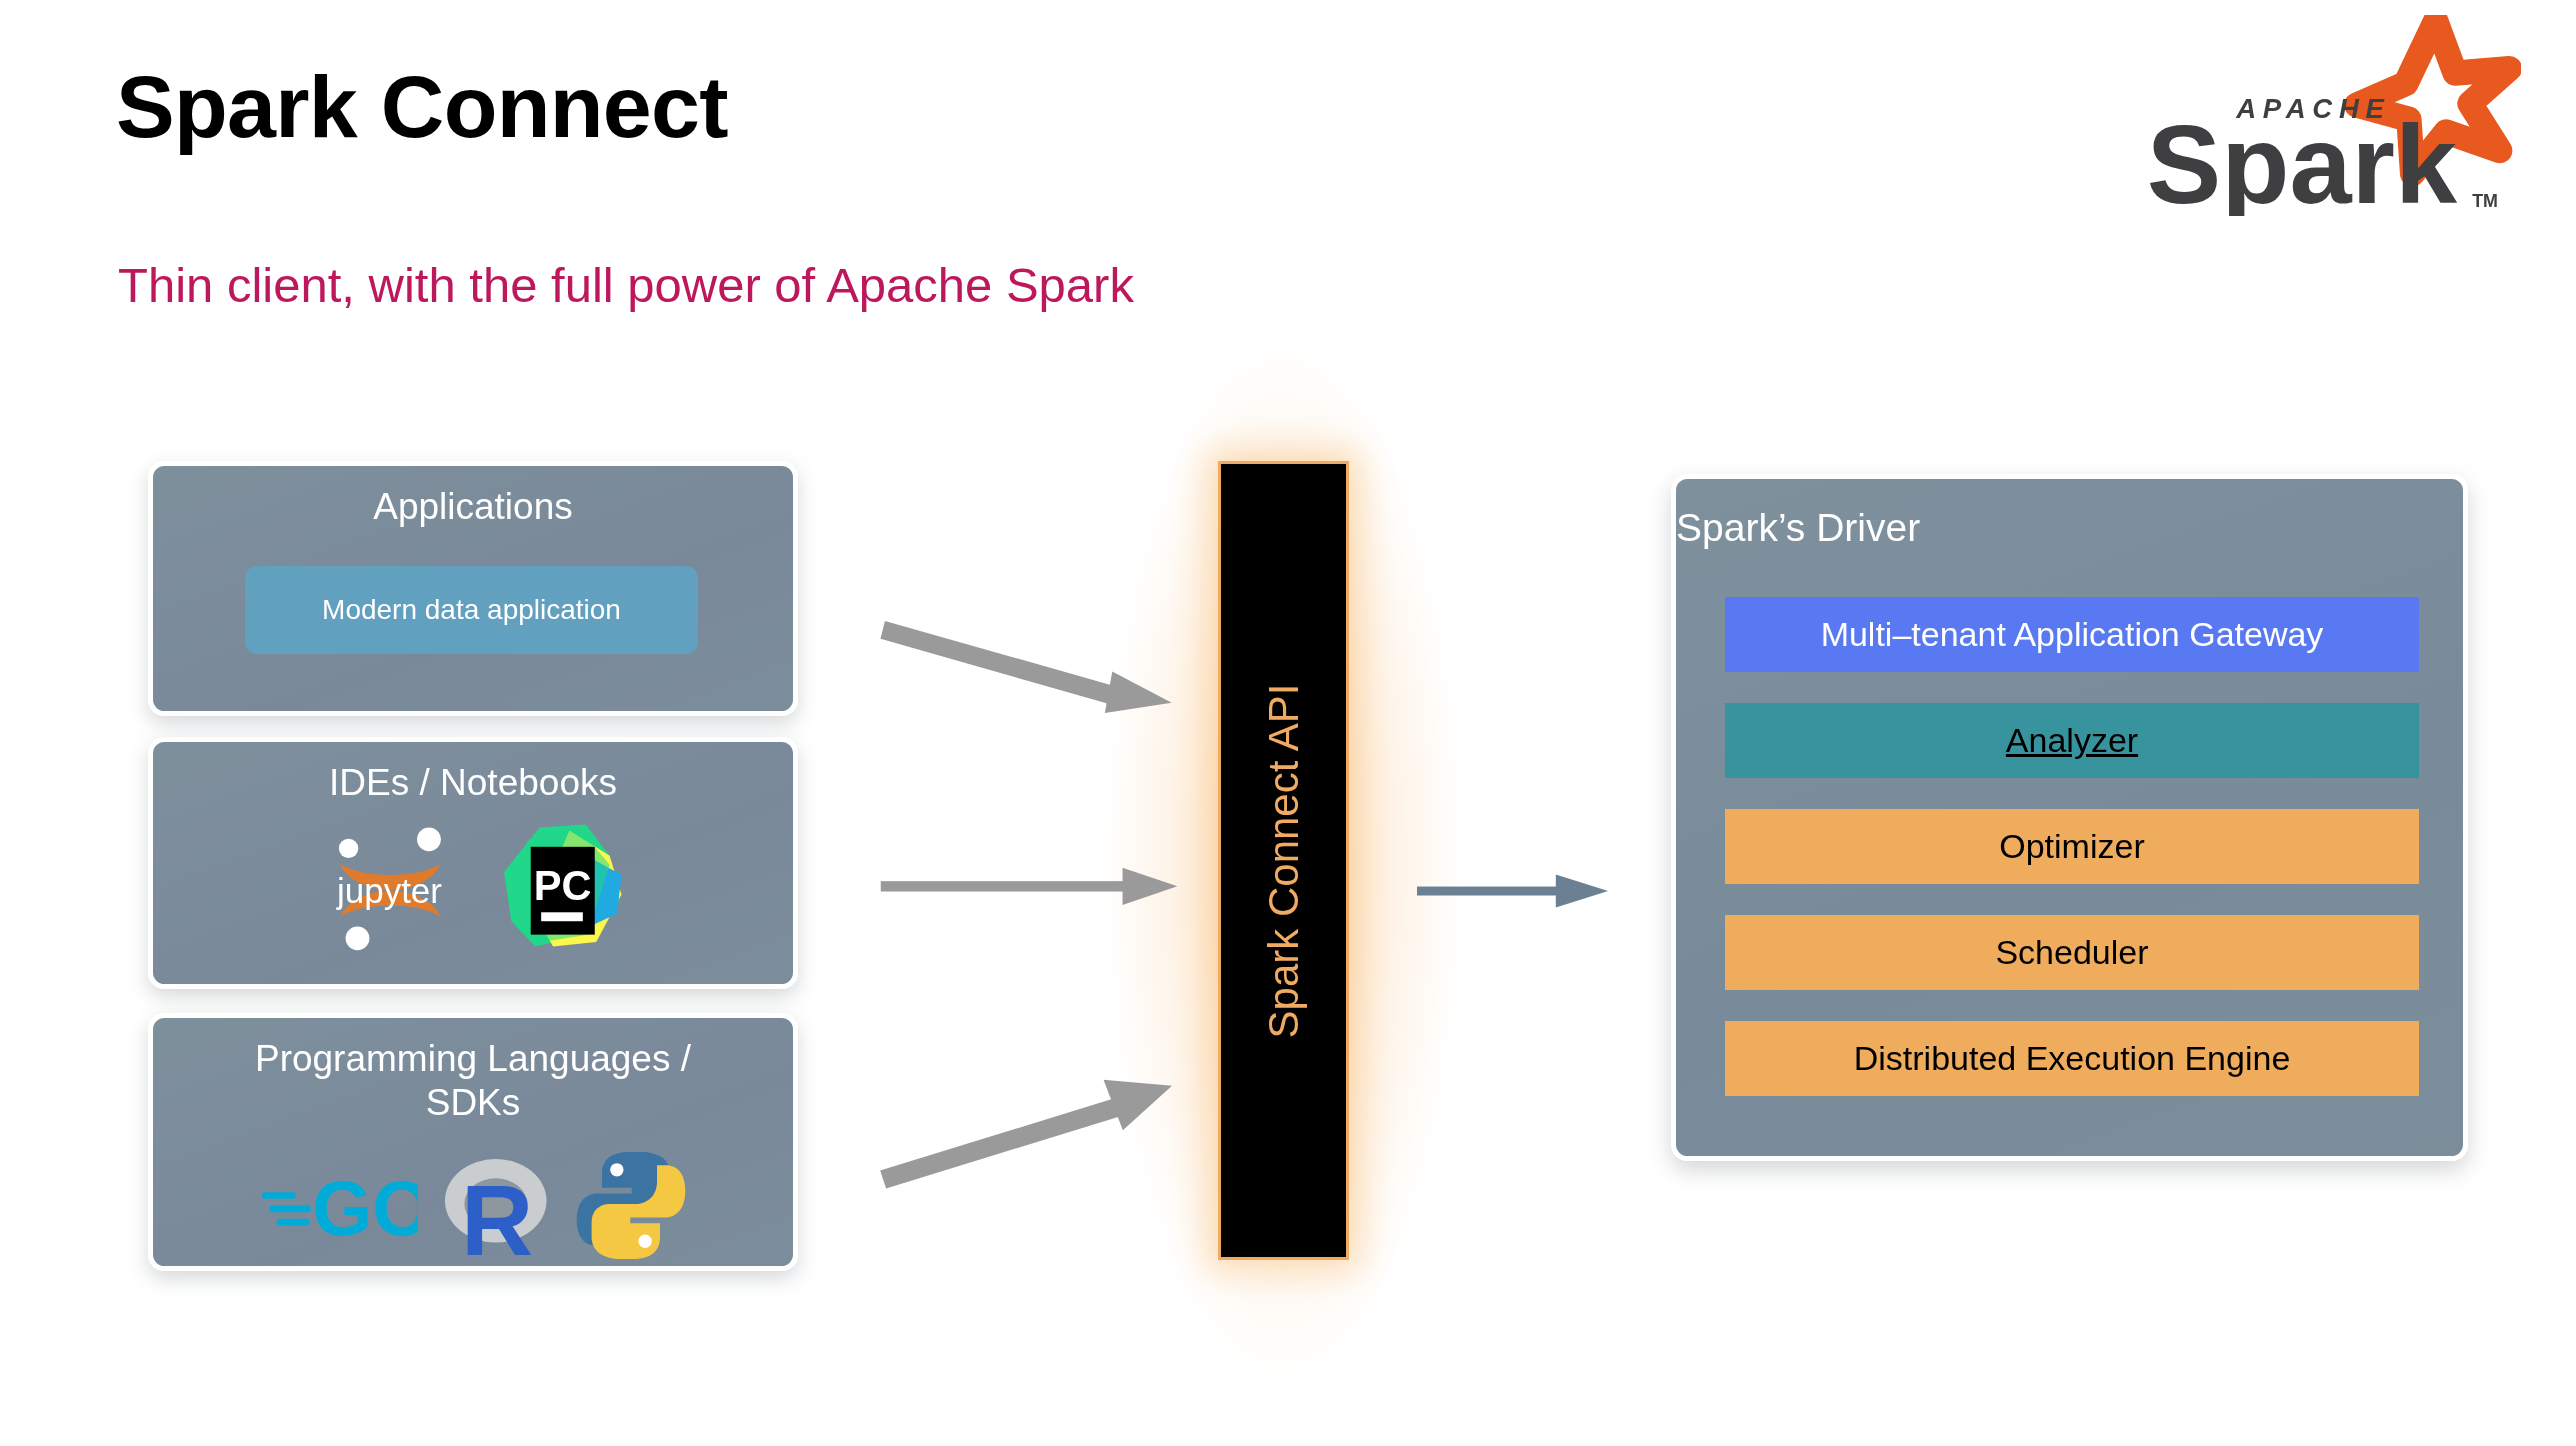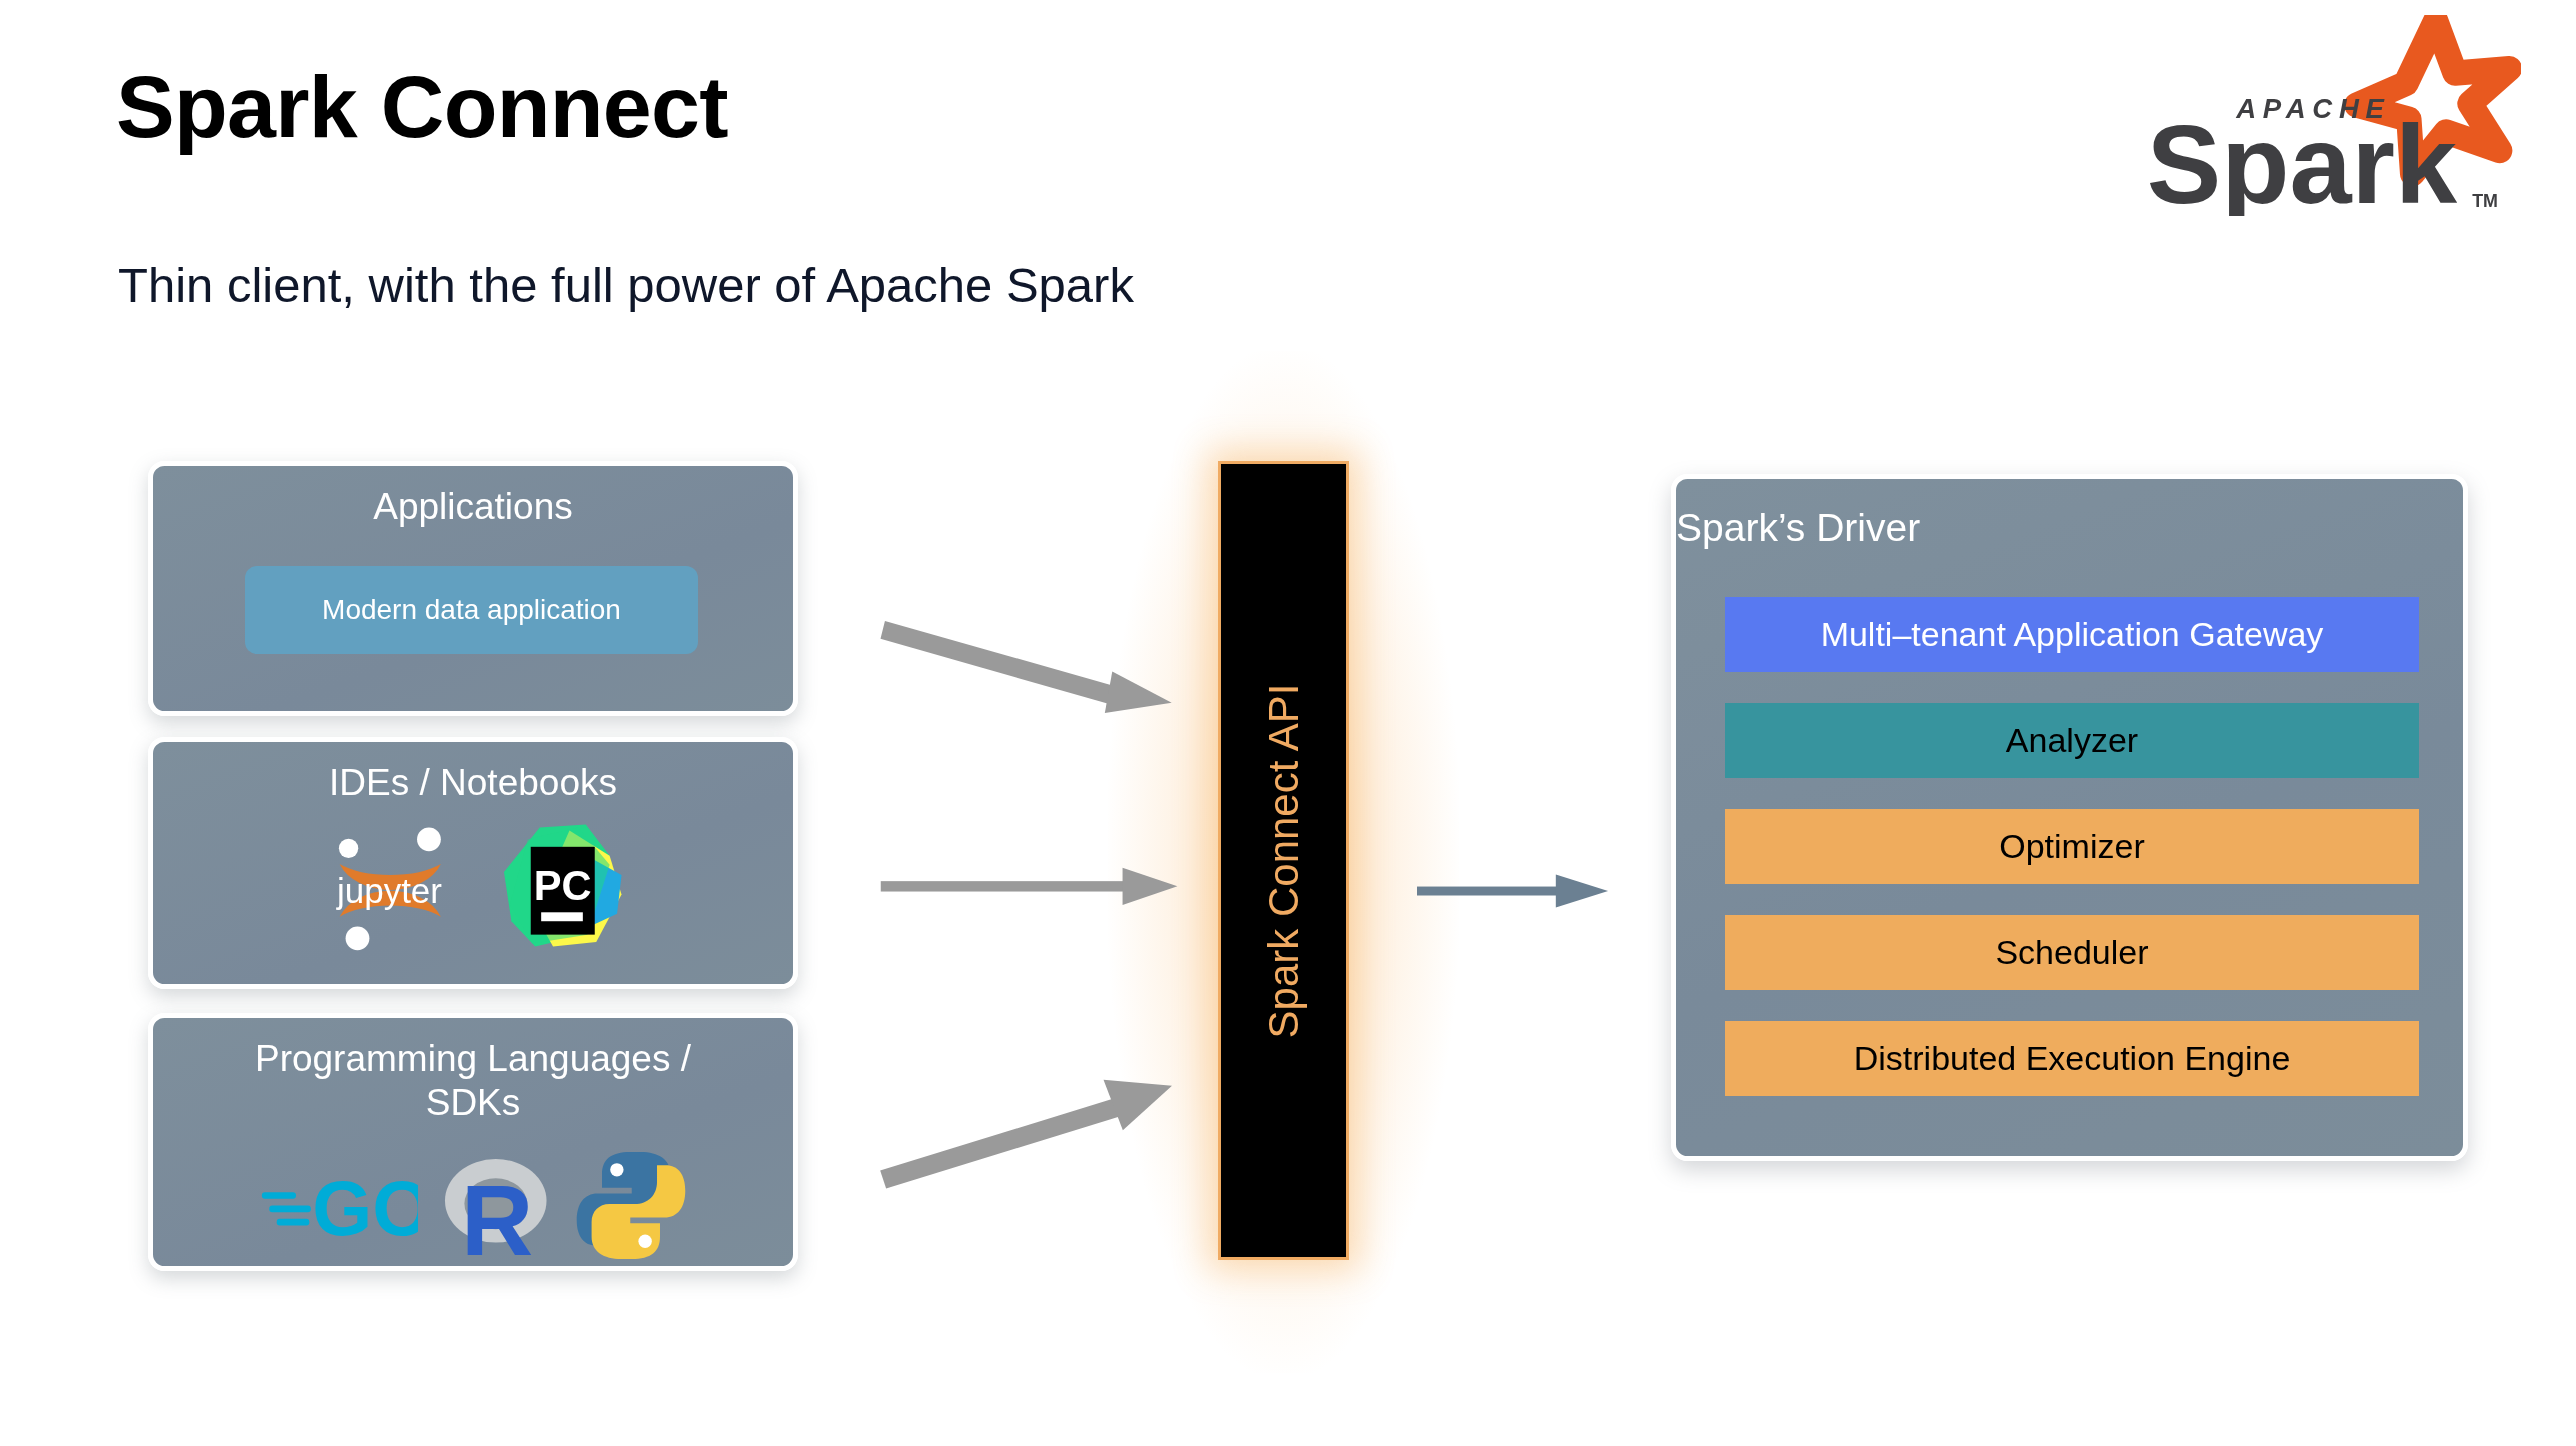"Thin client, with the full" #page-subtitle { color: #0f172a -> #be185d }
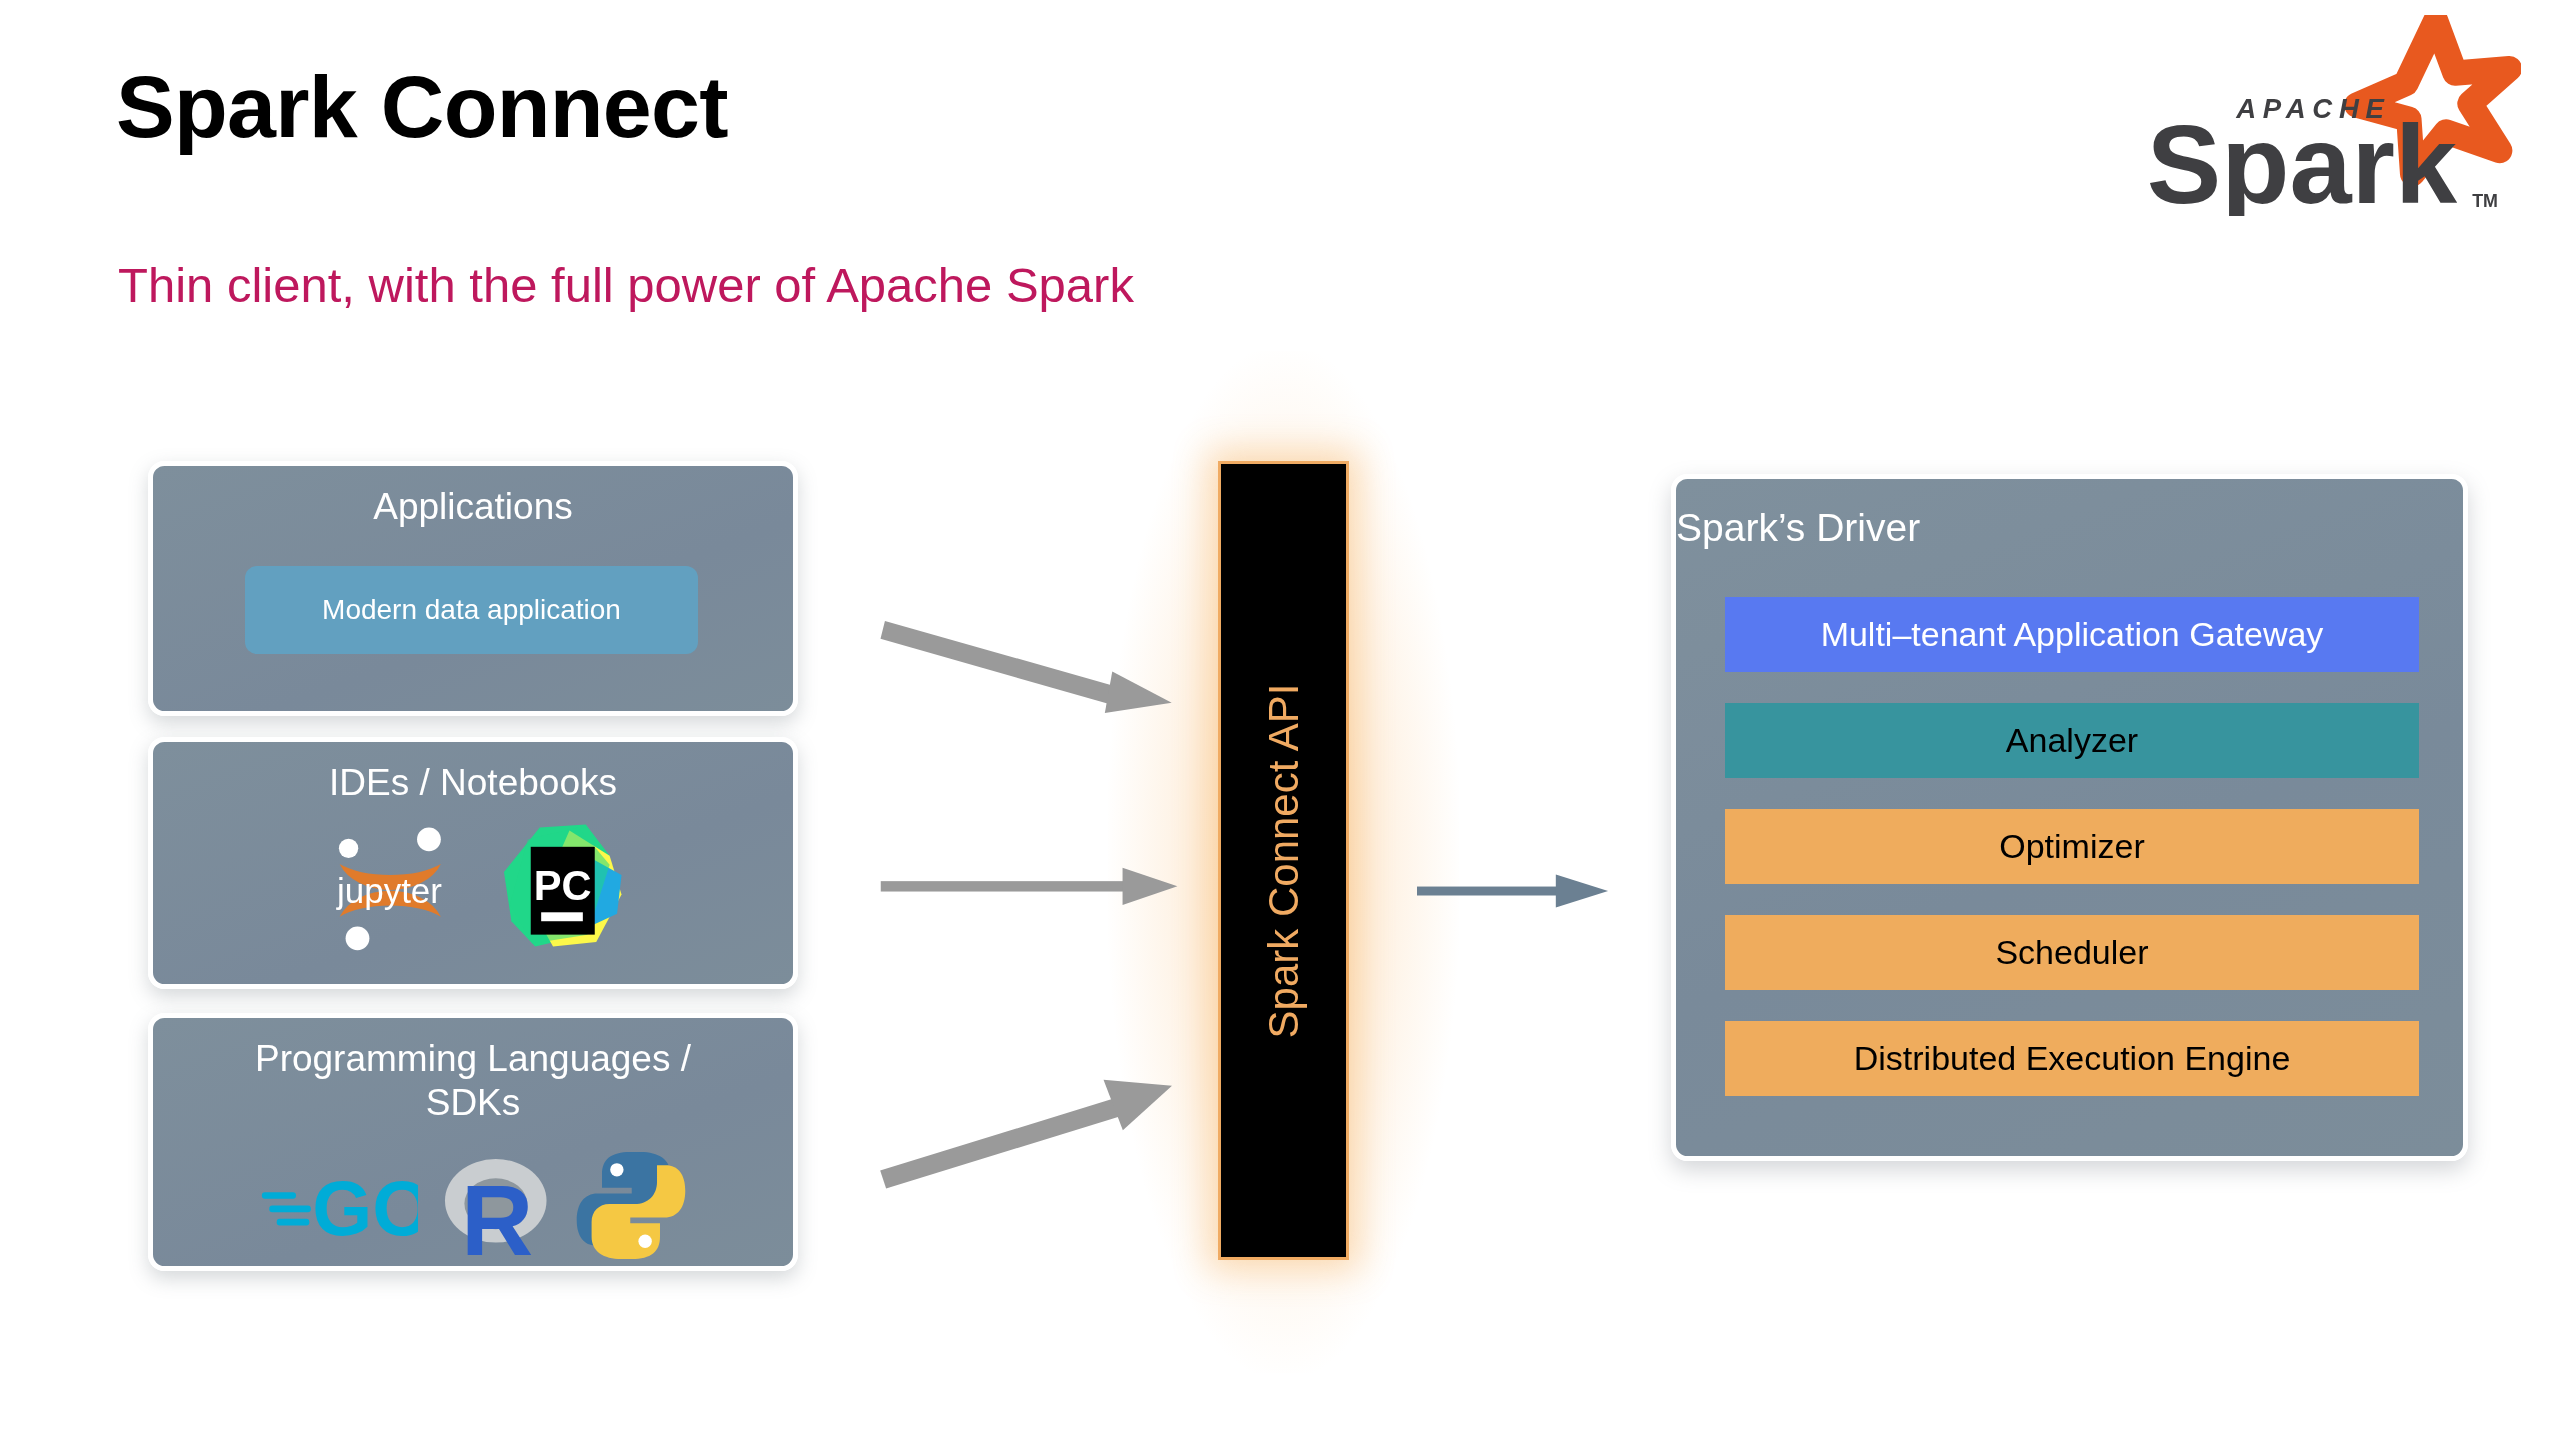"Analyzer" div.driver-row { text-decoration: none -> underline }
